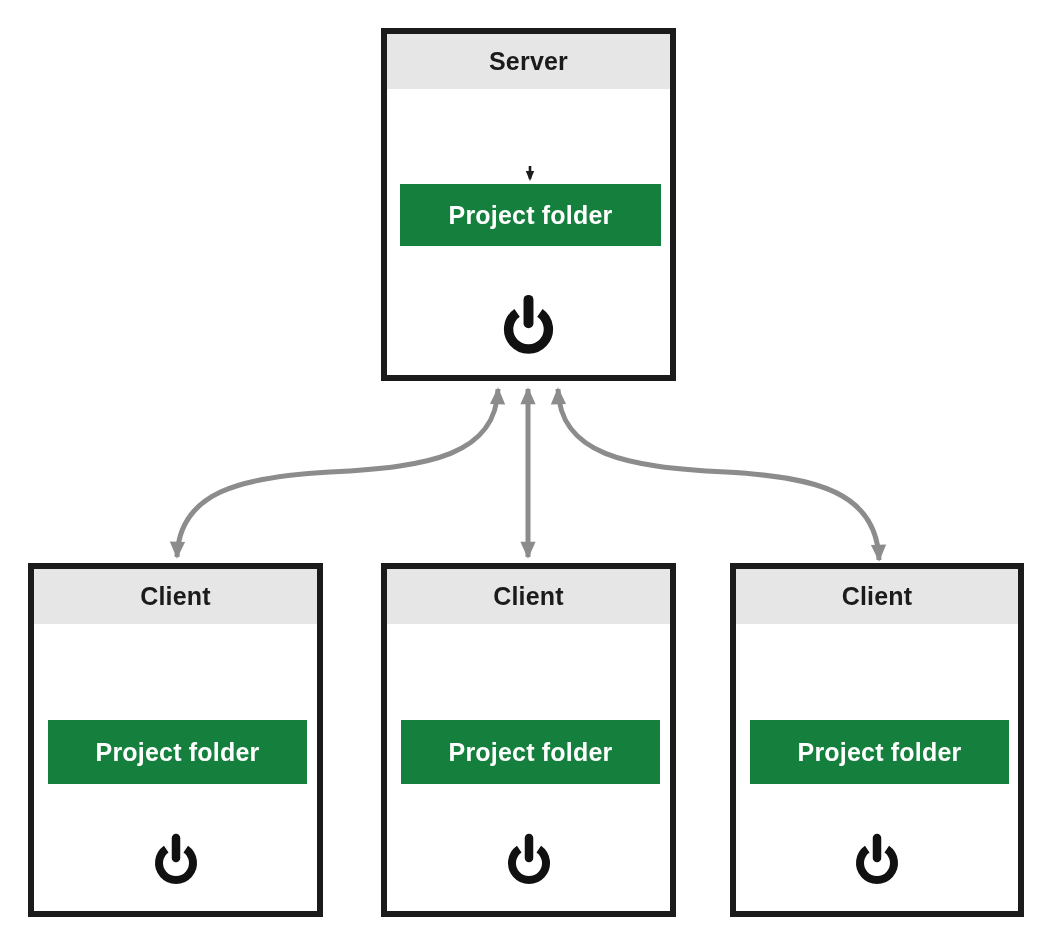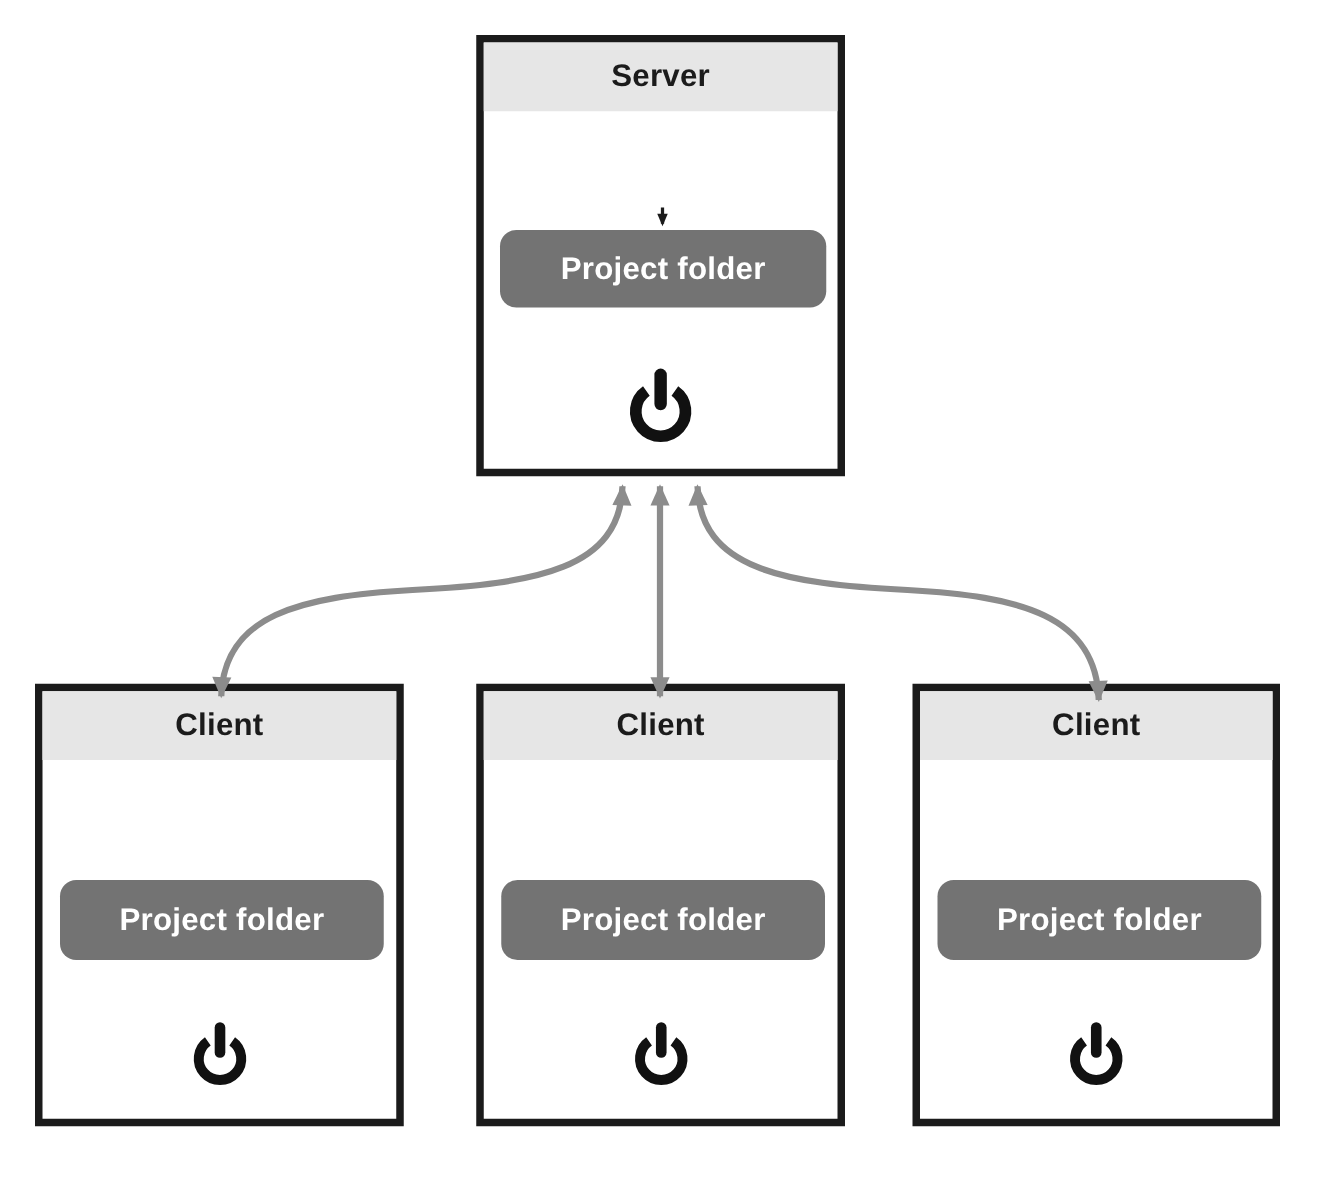"Project folder" .btn-orange { background: #737373 -> #15803d; border-radius: 13px -> none }
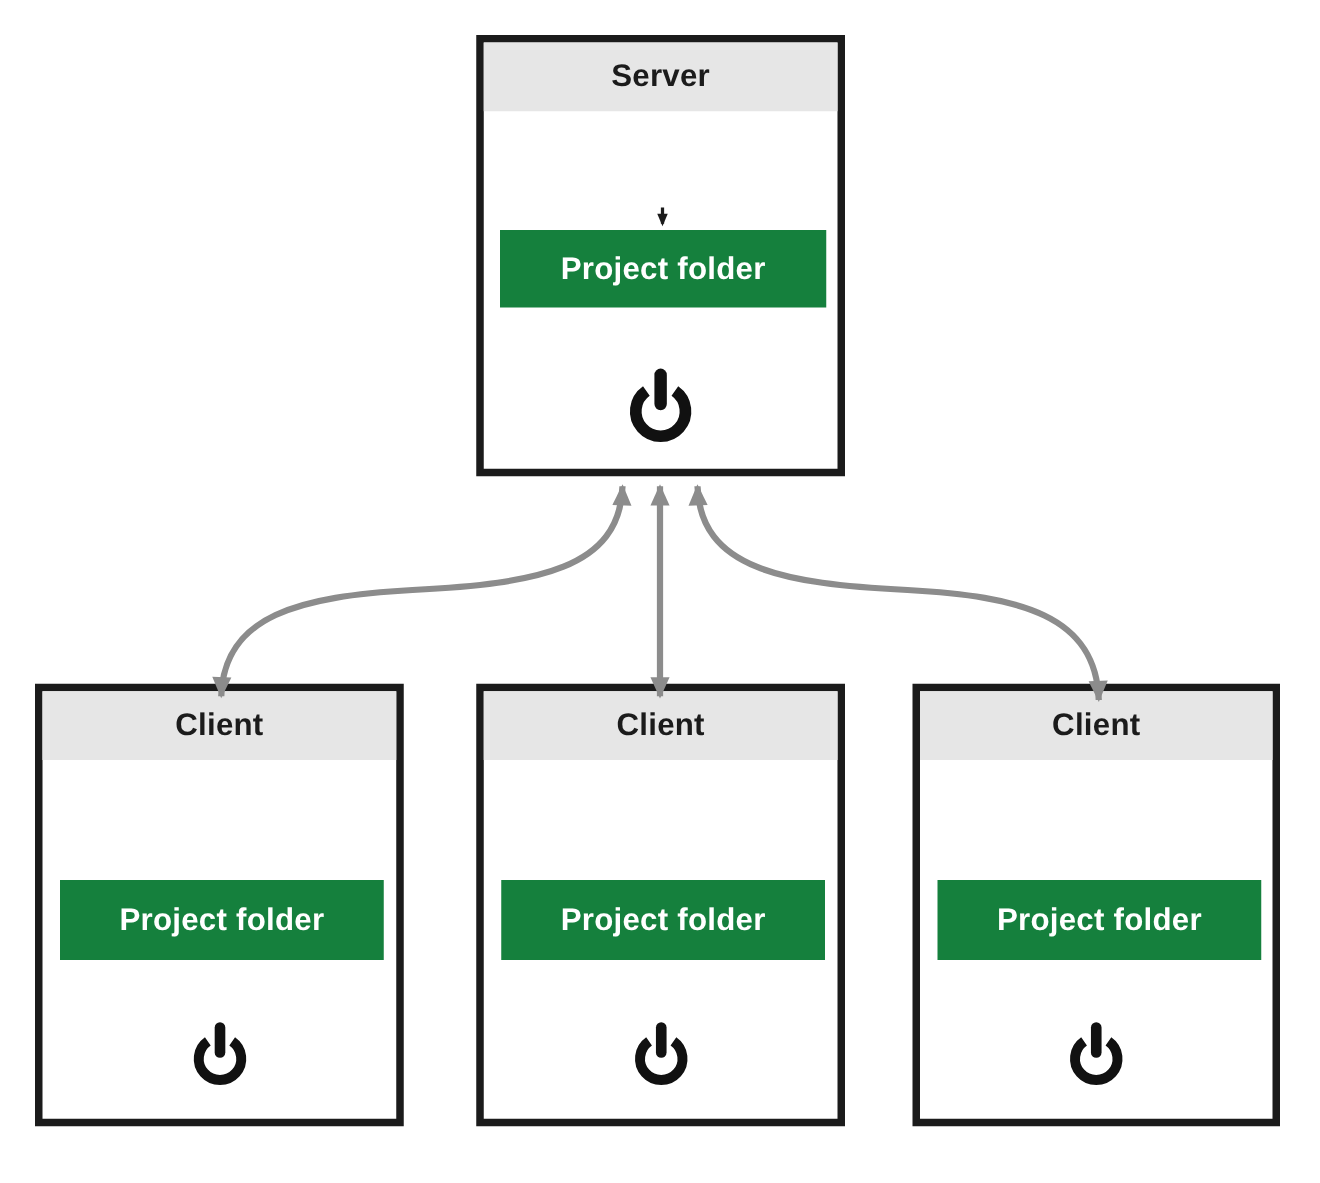"Client" .client { top: 547px -> 563px }
